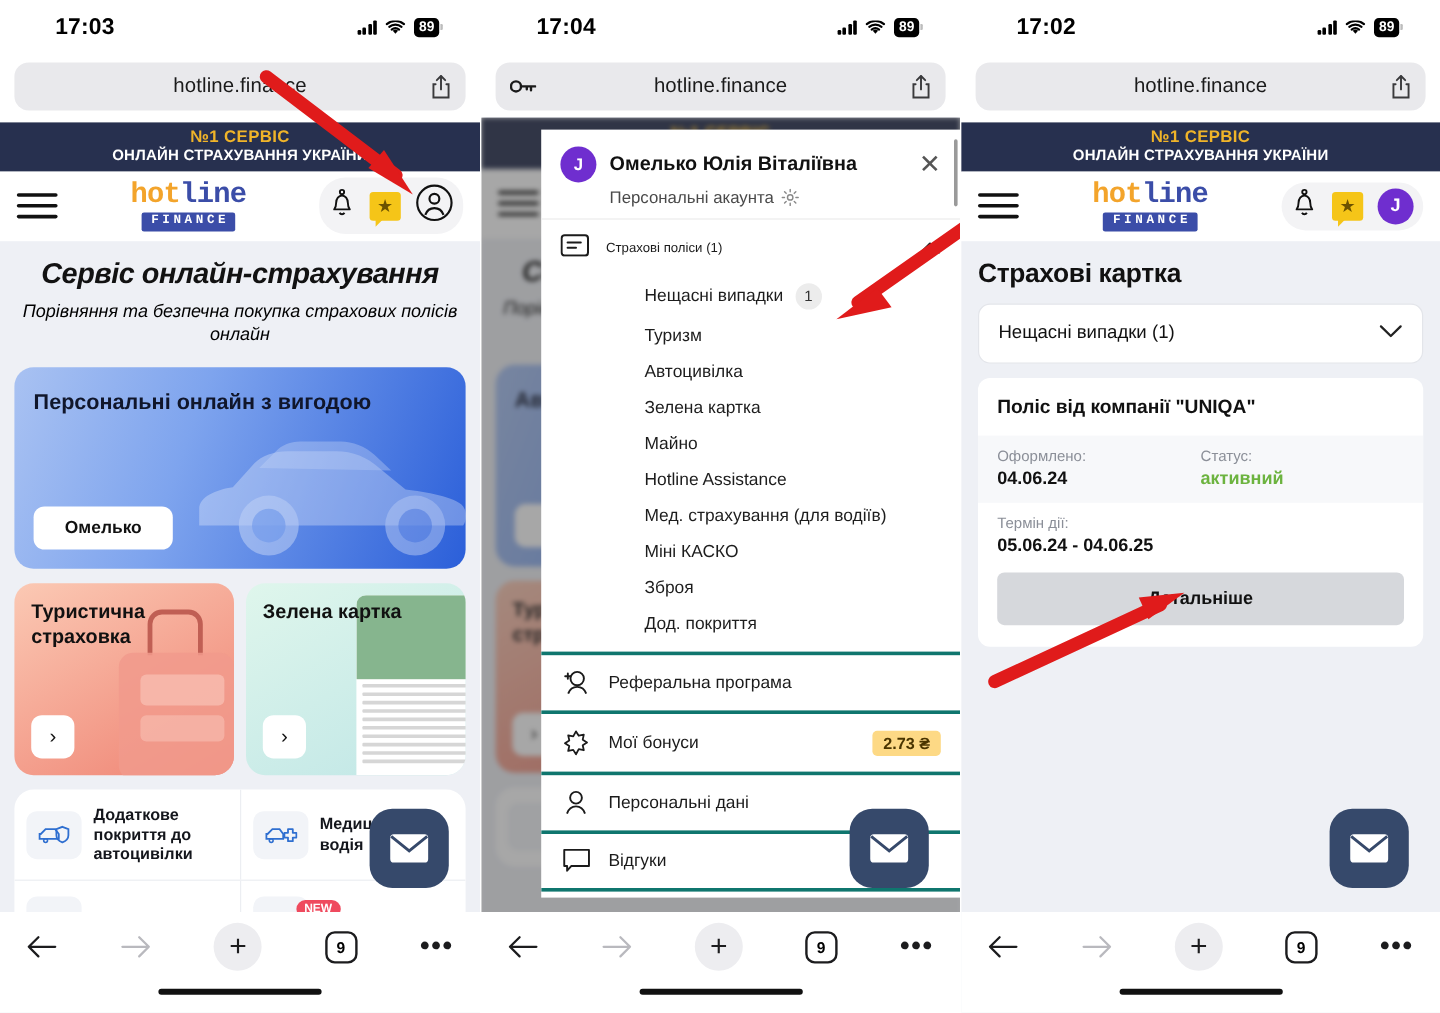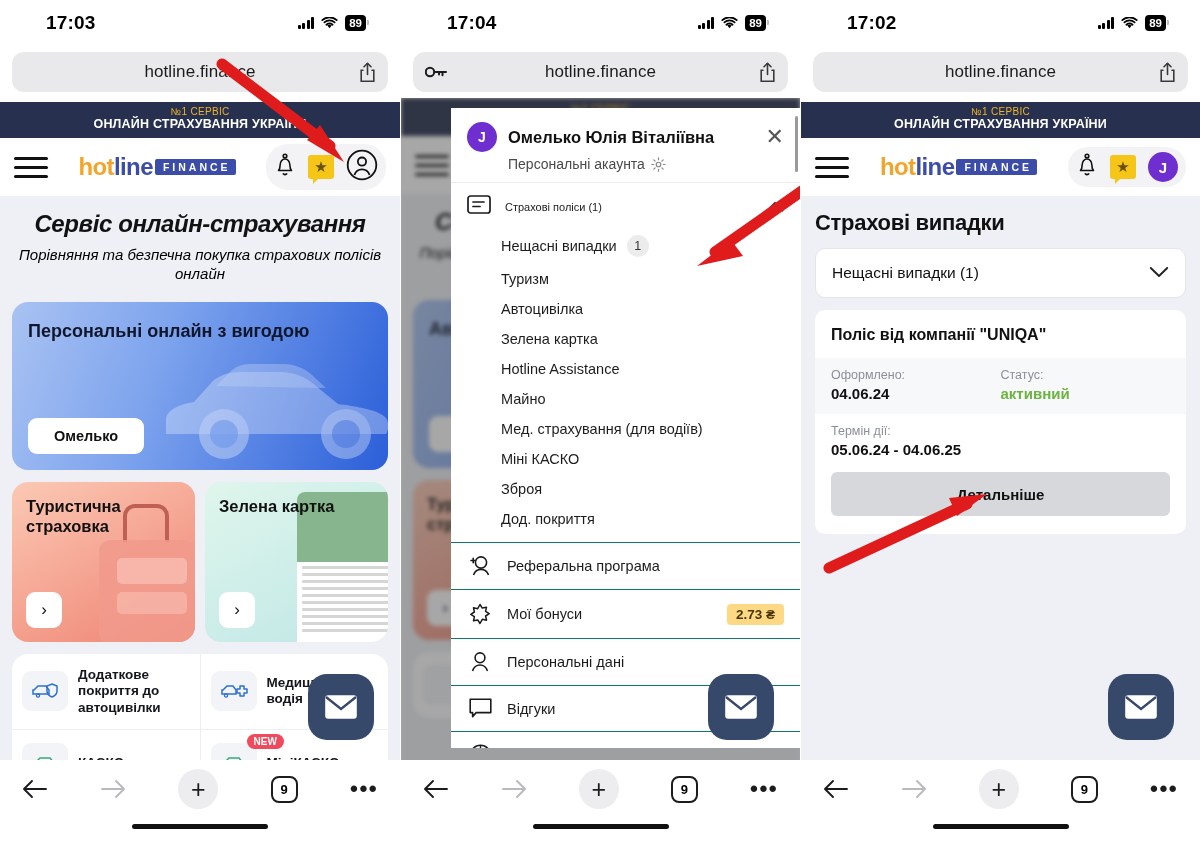"№1 СЕРВІС" .promo .p1 { font-size: 10px -> 14px; font-weight: 400 -> 700 }
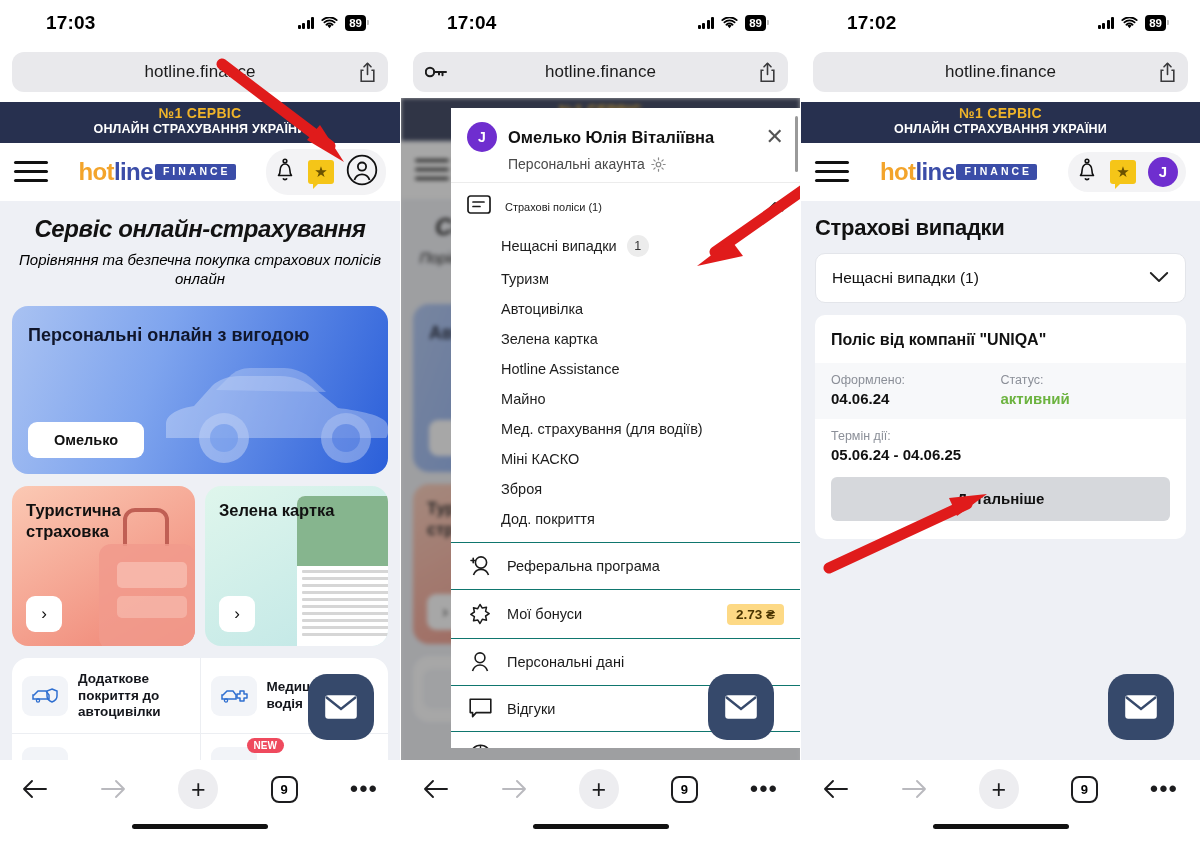"hotline" .logo { flex-direction: row -> column; font-family: none -> Liberation Mono, monospace }
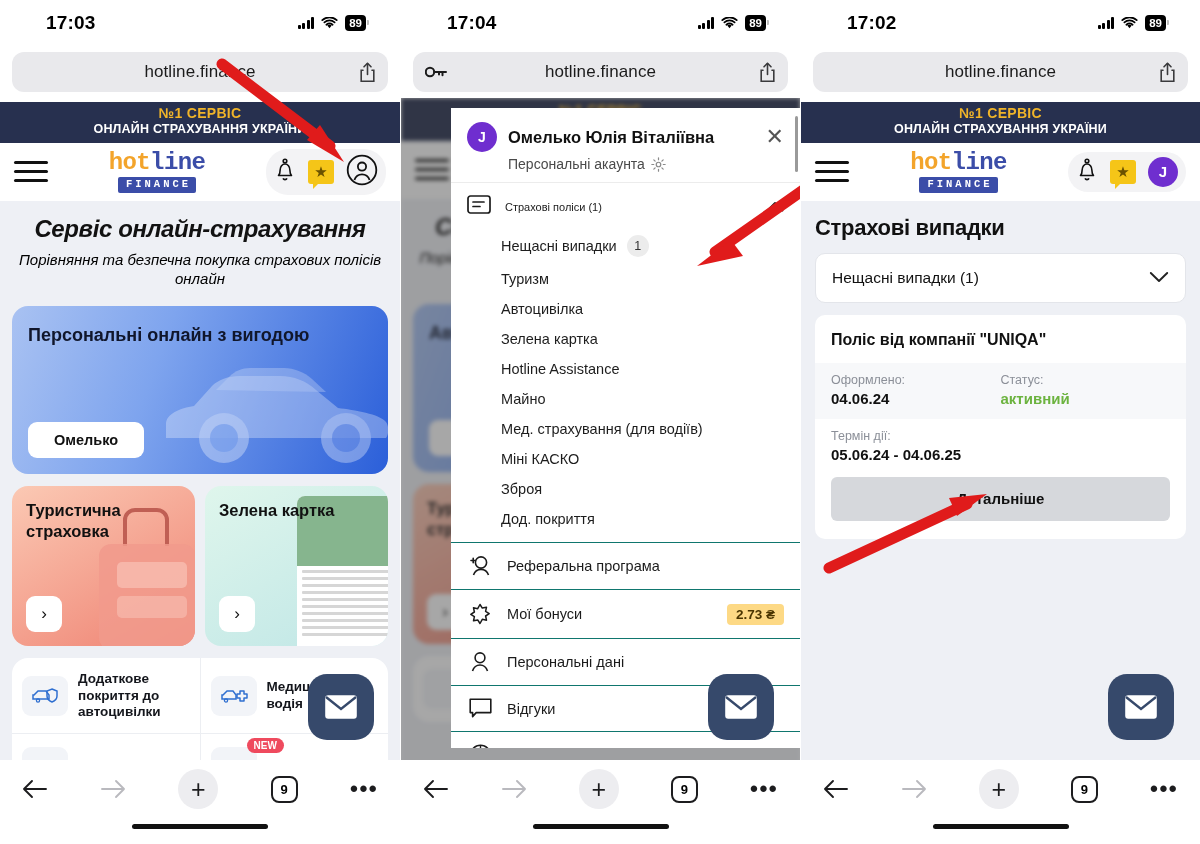"Страхові випадки" div.p3title { text: випадки -> картка }
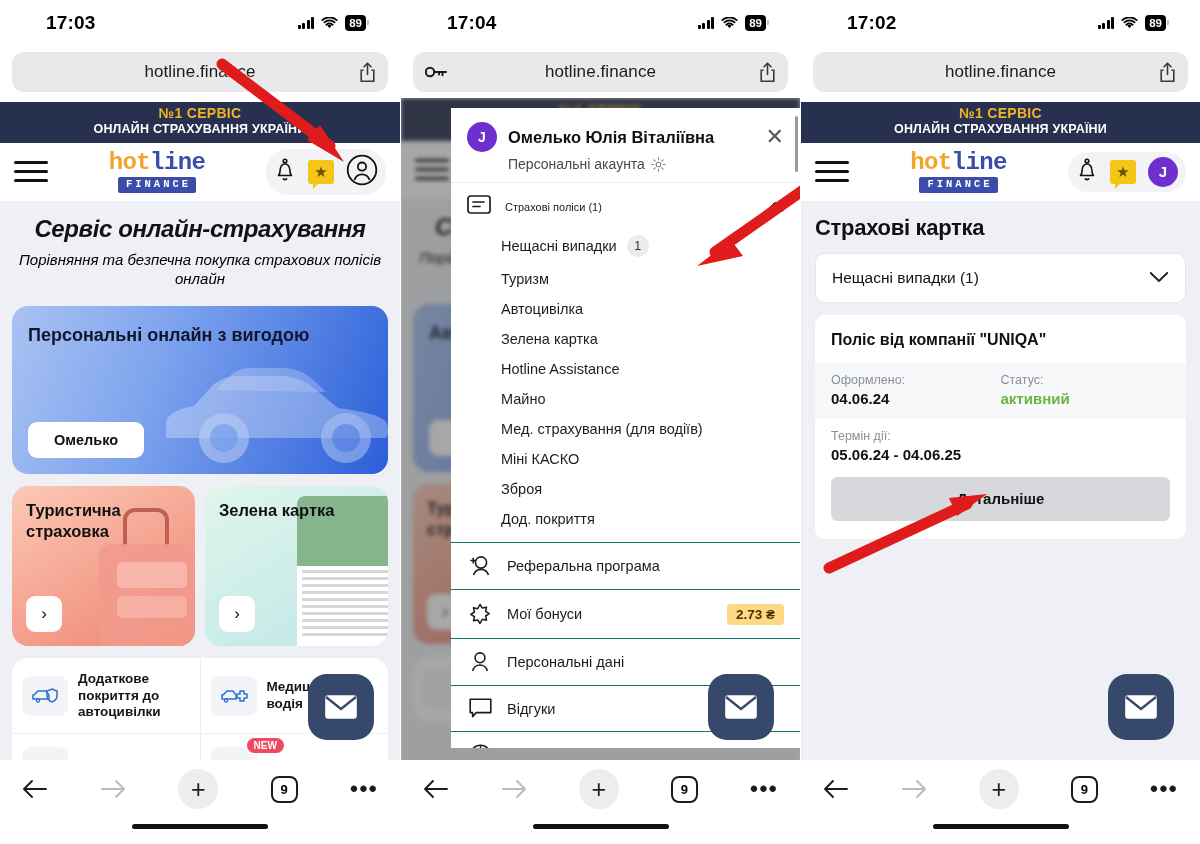"Нещасні випадки" .sublist { margin-left: none -> 36px }
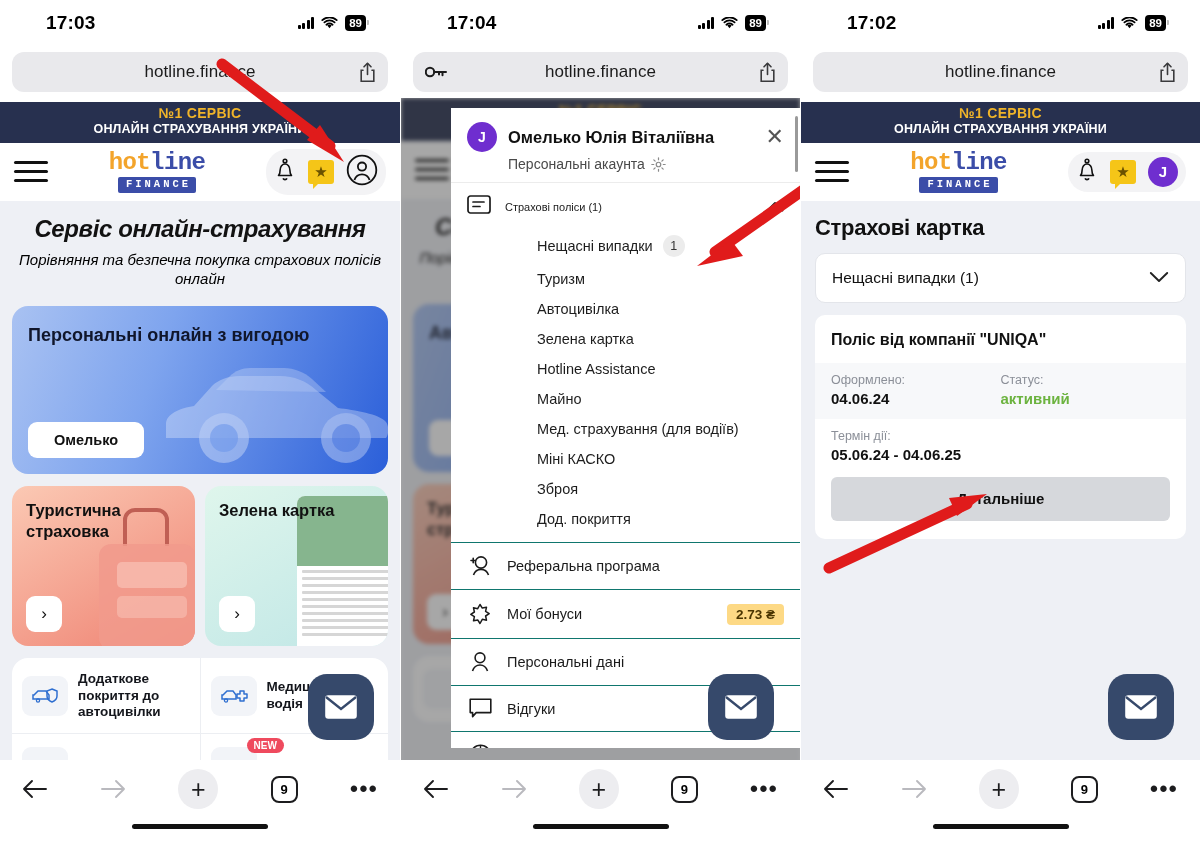"Hotline Assistance" div.sub-item { order: before "Майно" -> after "Майно" }
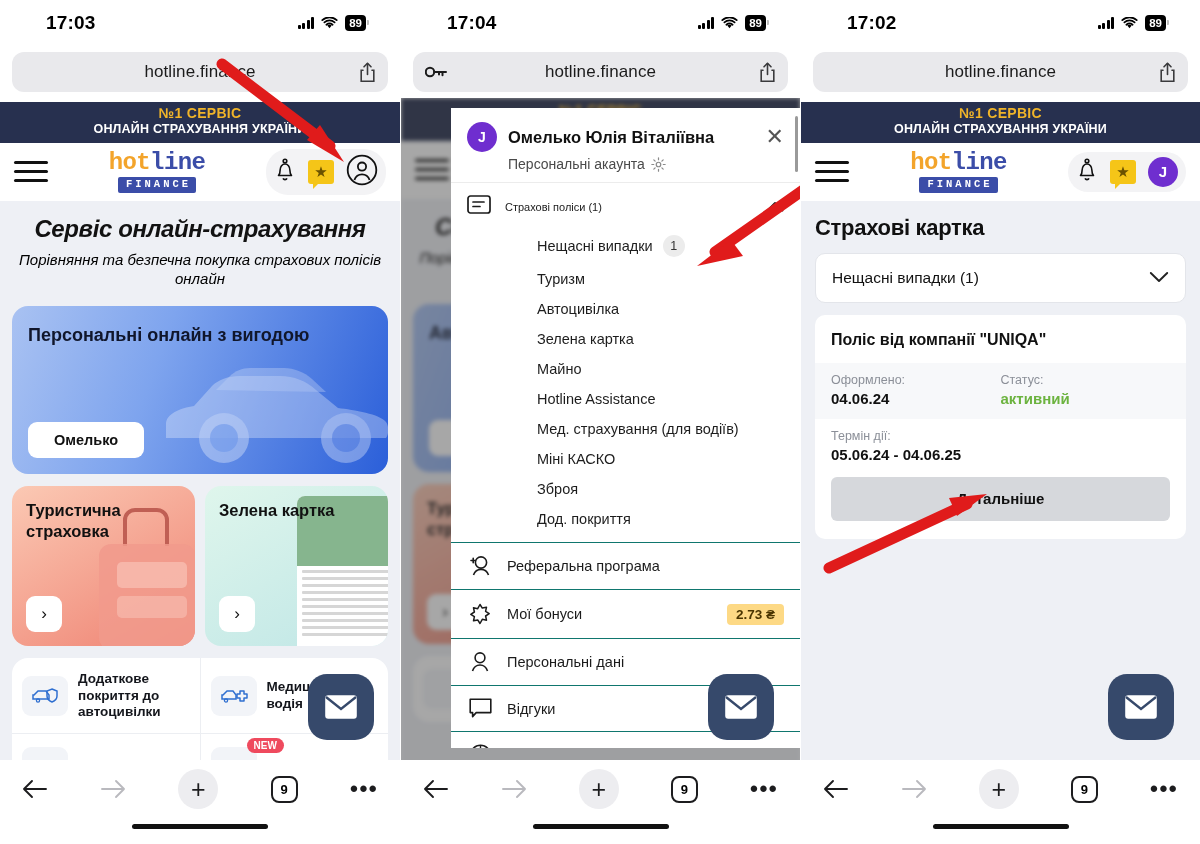"Реферальна програма" .mrow { border-top: 1px solid #0f766e -> 3px solid #0f766e }
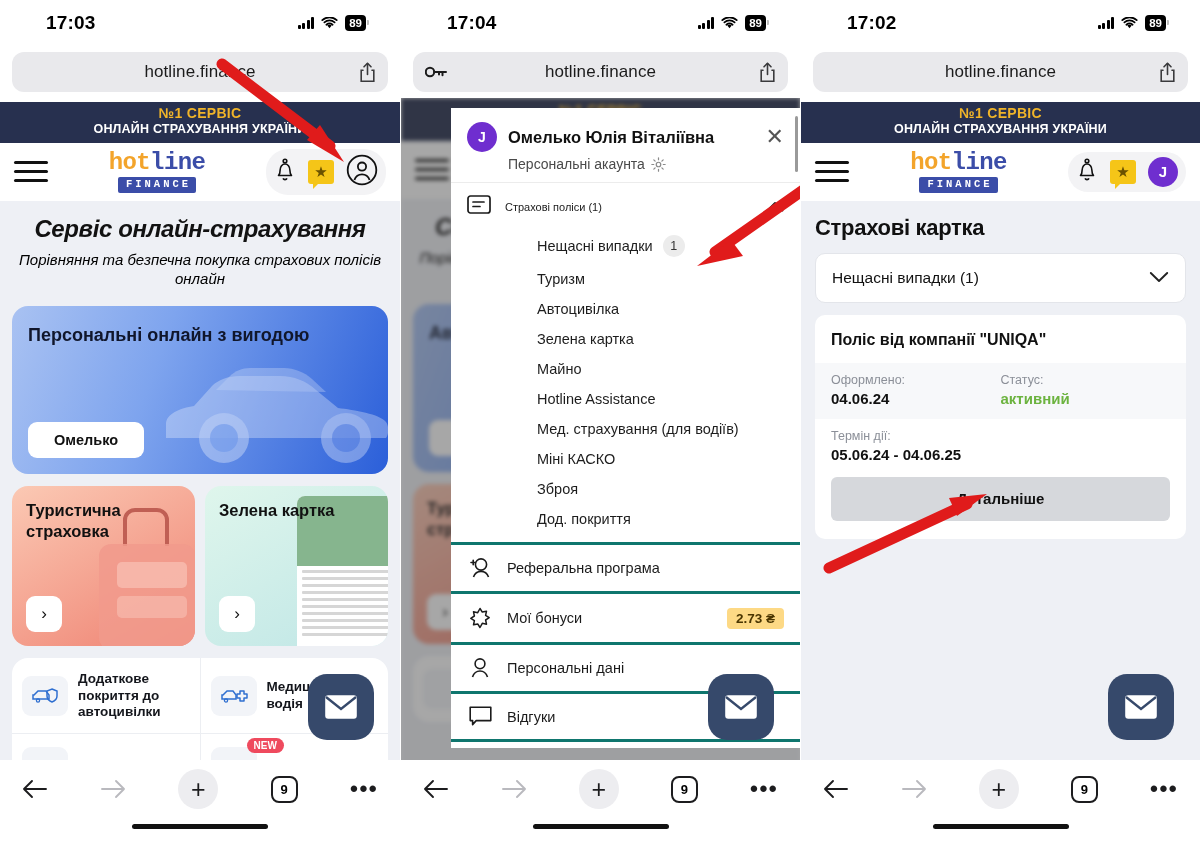"NEW" .newtag { top: 4px -> 16px }
